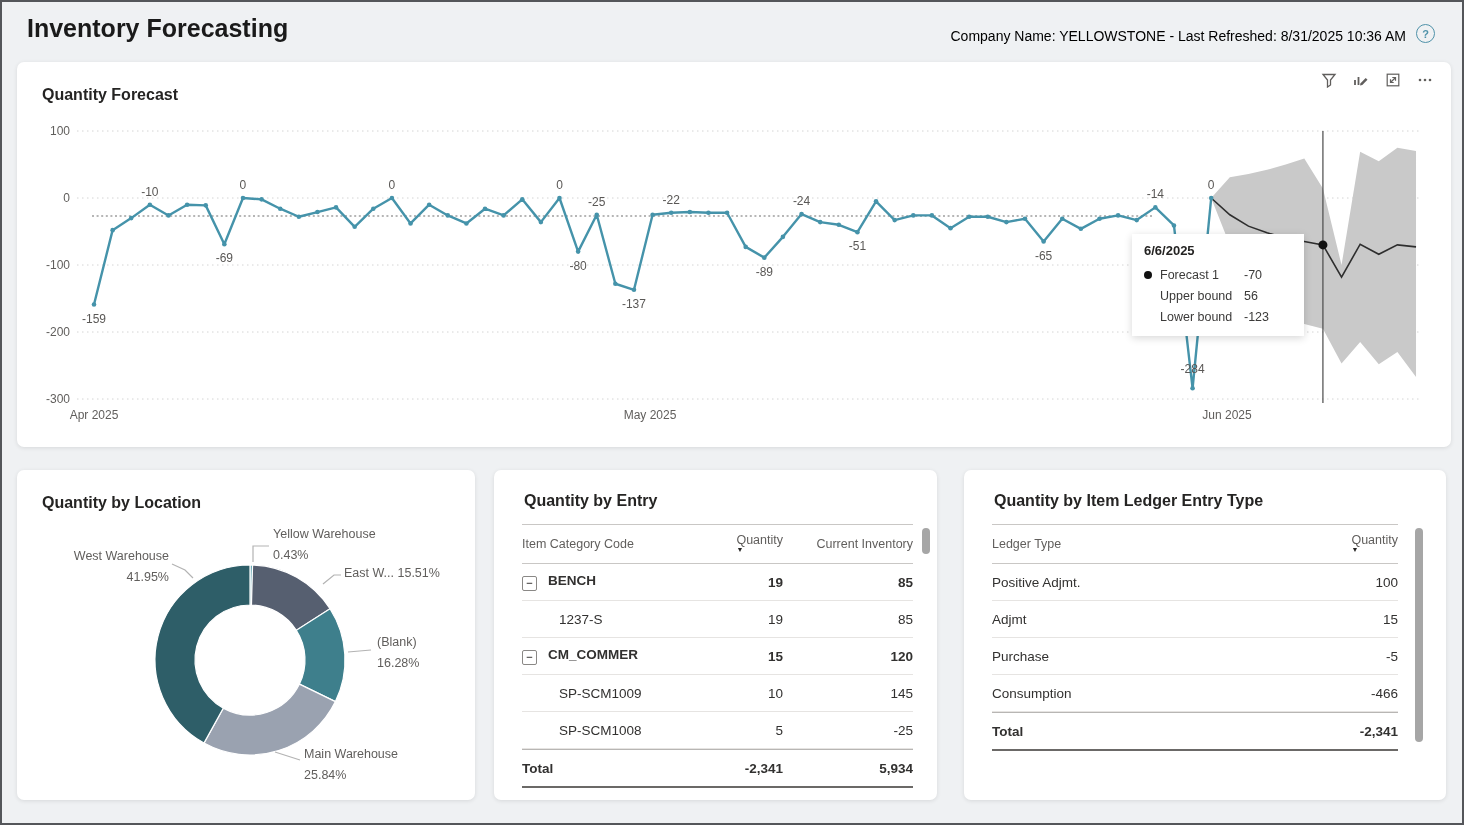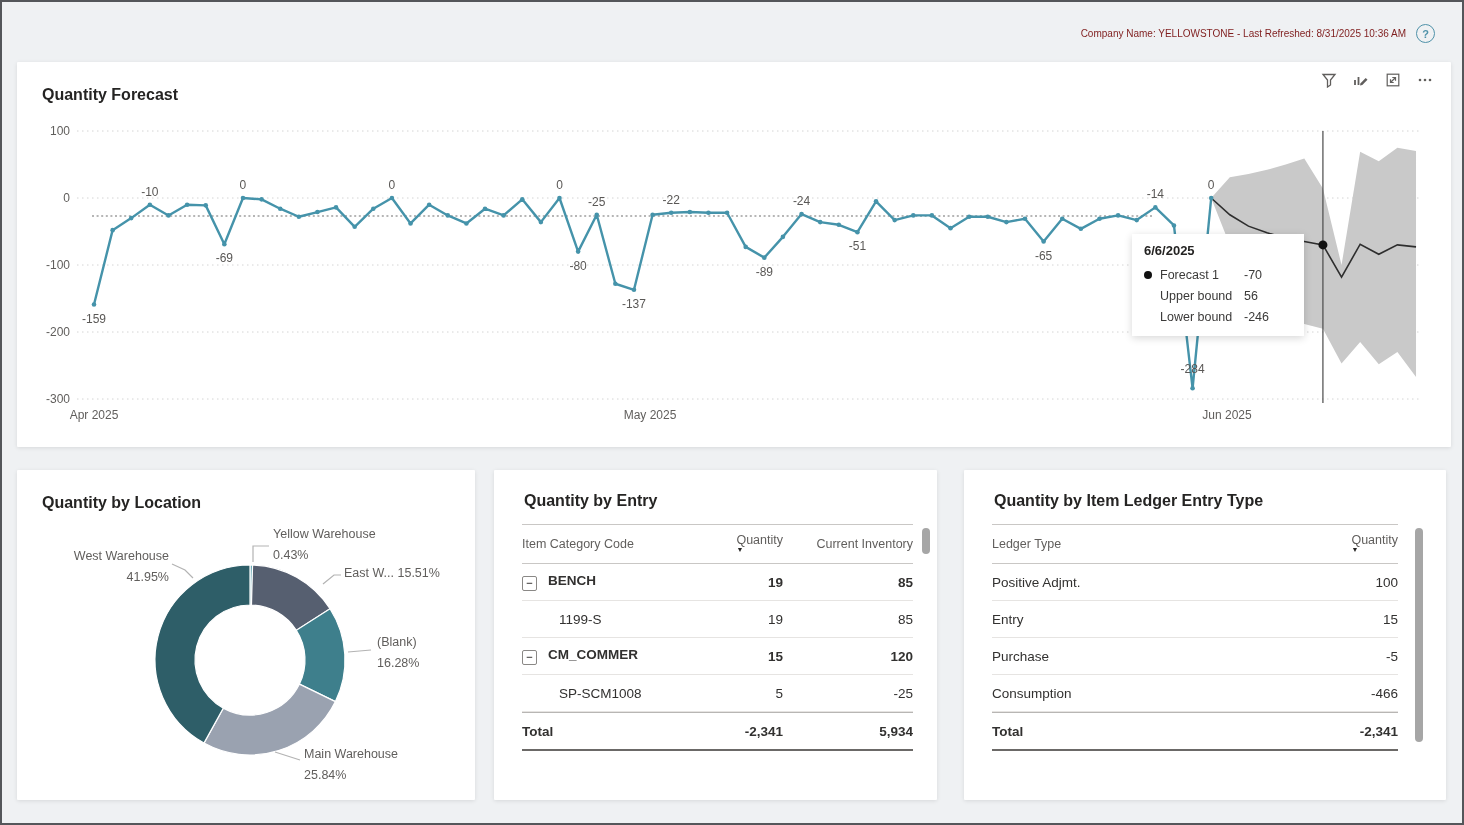"Inventory Forecasting" div.page-title { html: none -> <div>Inventory Forecasting</div> }
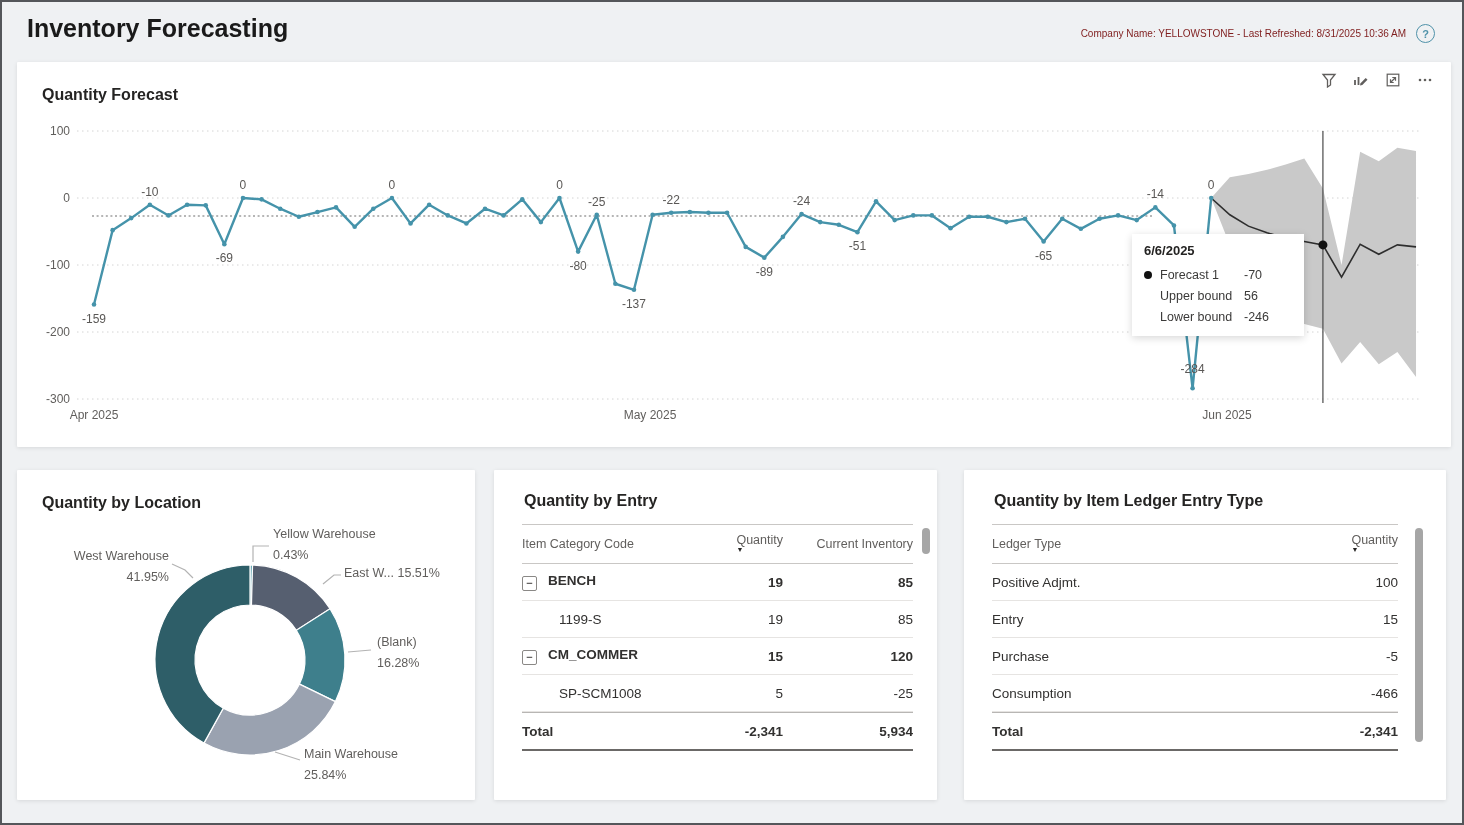"Company Name: YELLOWSTONE - Last" .meta { color: #7f1d1d -> #000000; font-size: 10px -> 14px }
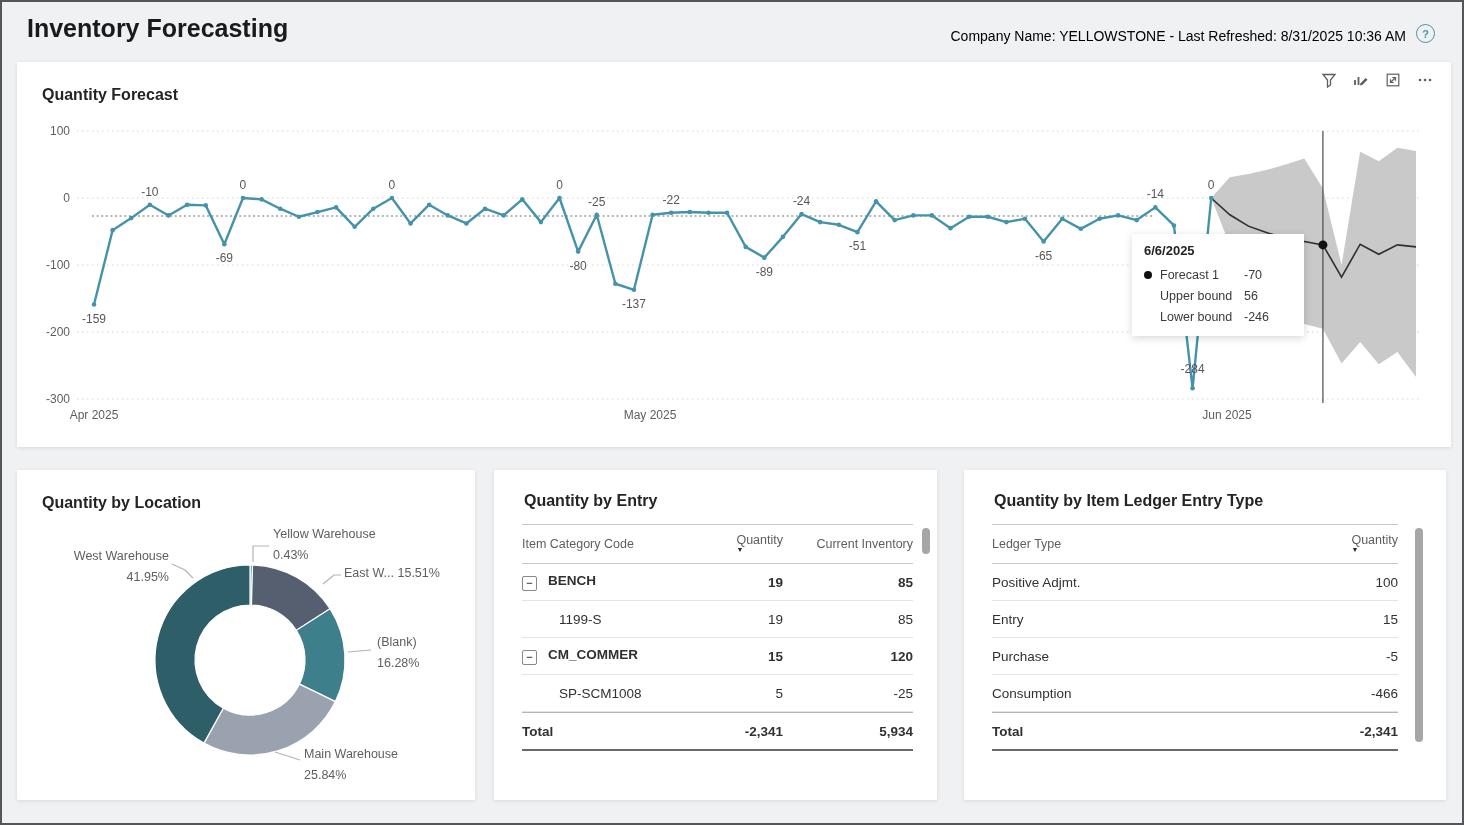"Quantity Forecast" .card { border-radius: 1px -> 7px }
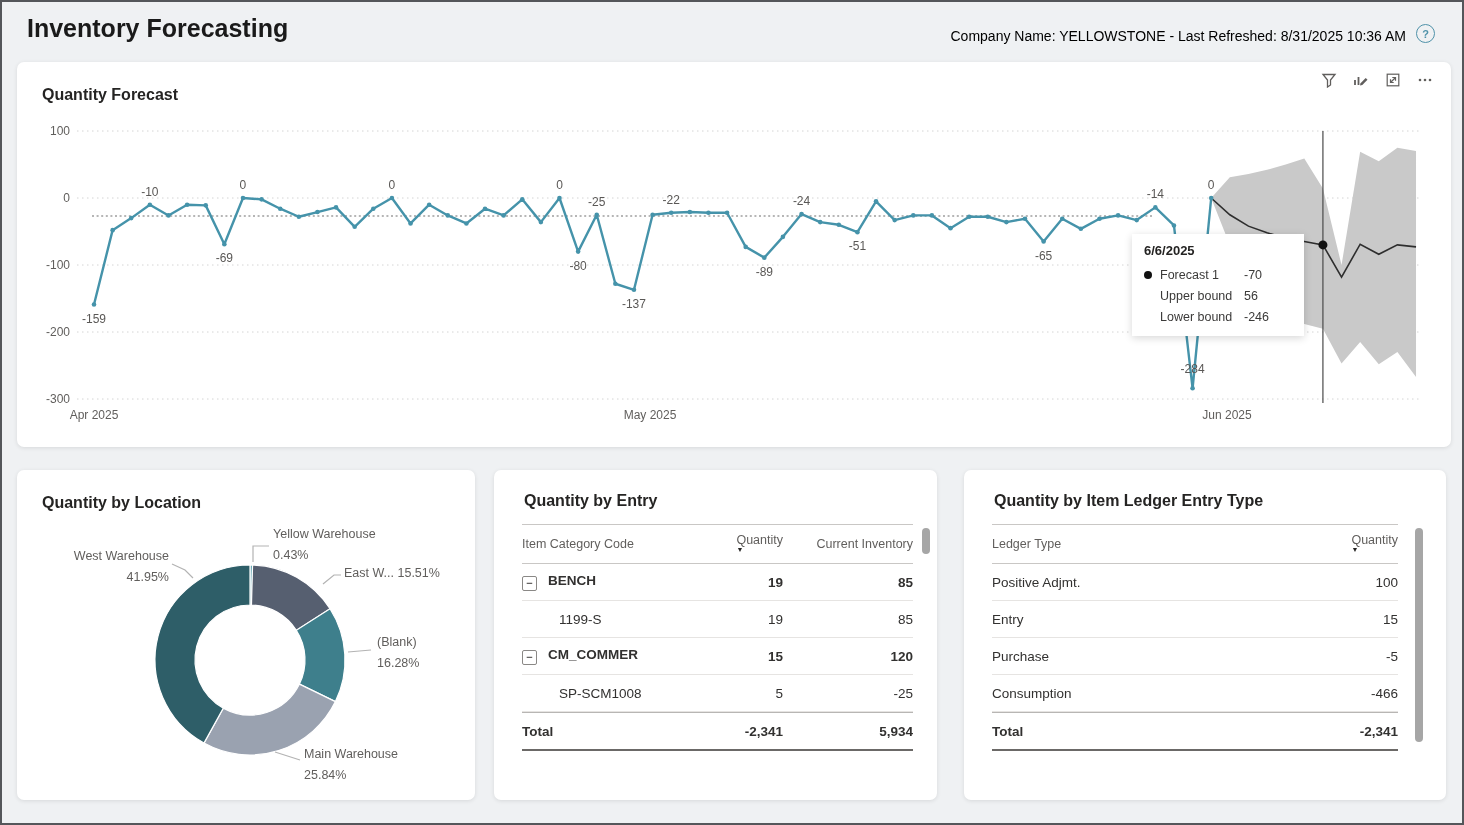"-246" span.tt-val { text: -246 -> -123 }
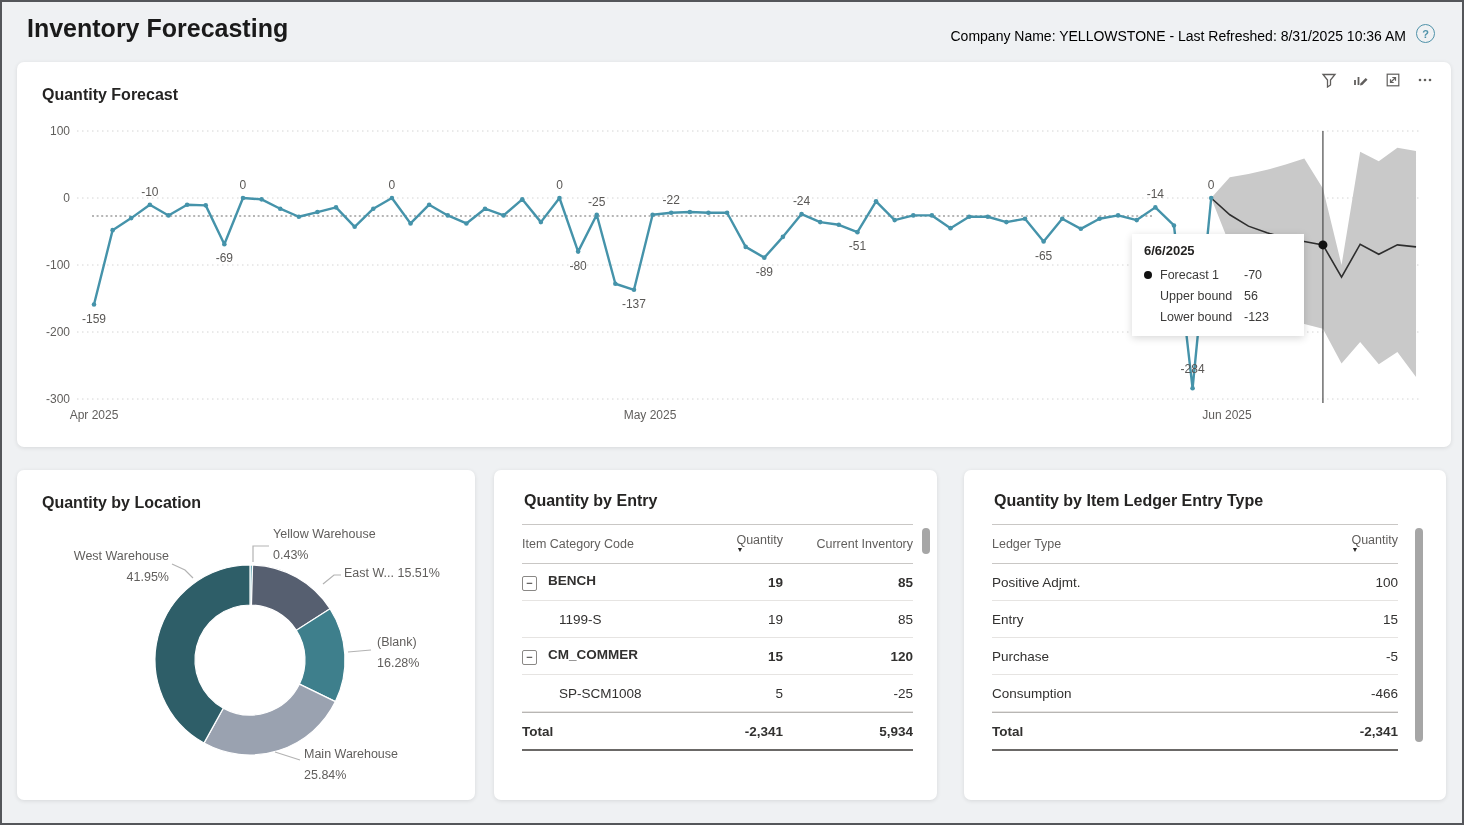"1199-S" span { text: 1199-S -> 1237-S }
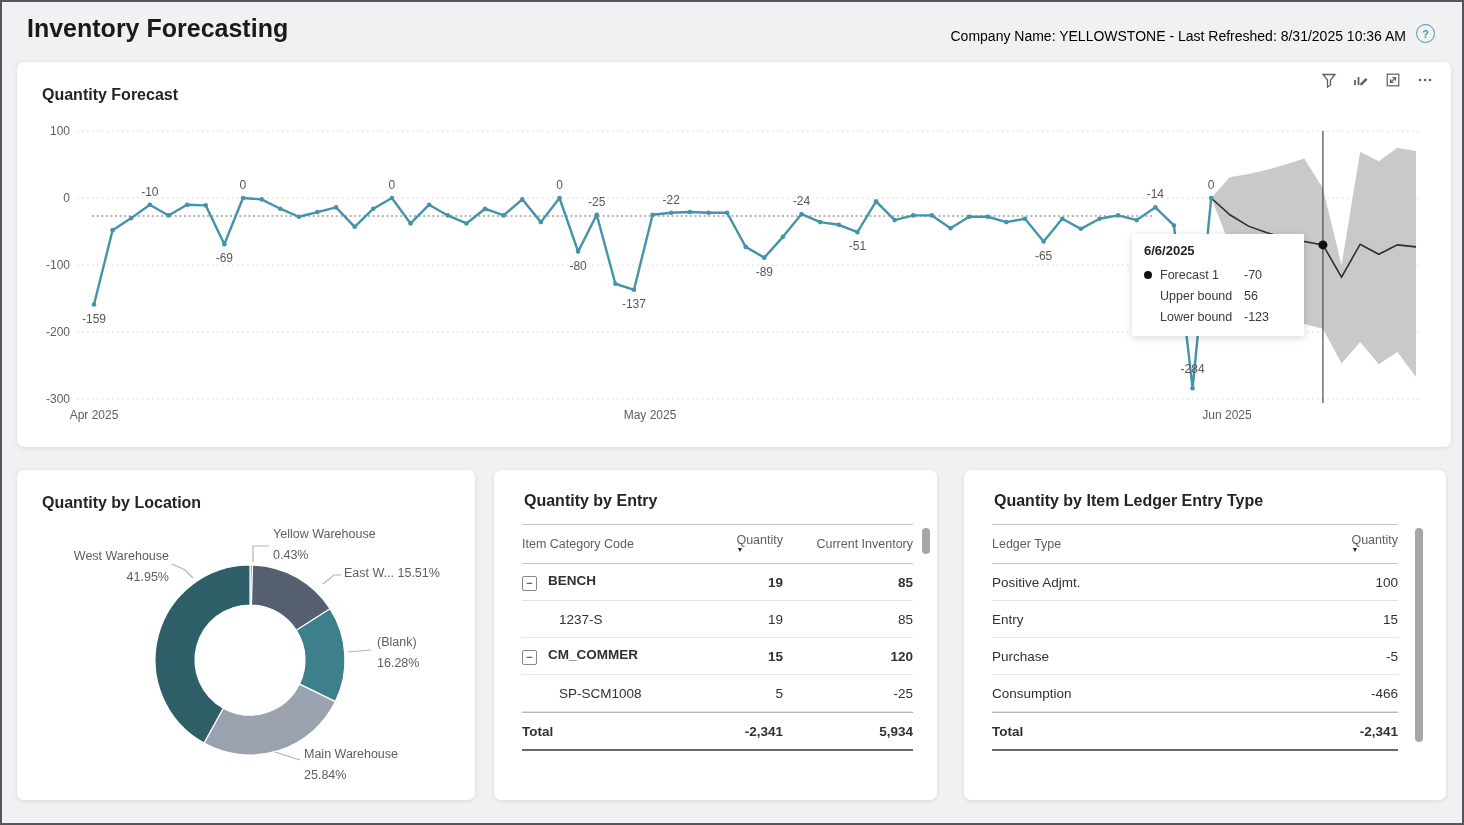"Entry" span { text: Entry -> Adjmt }
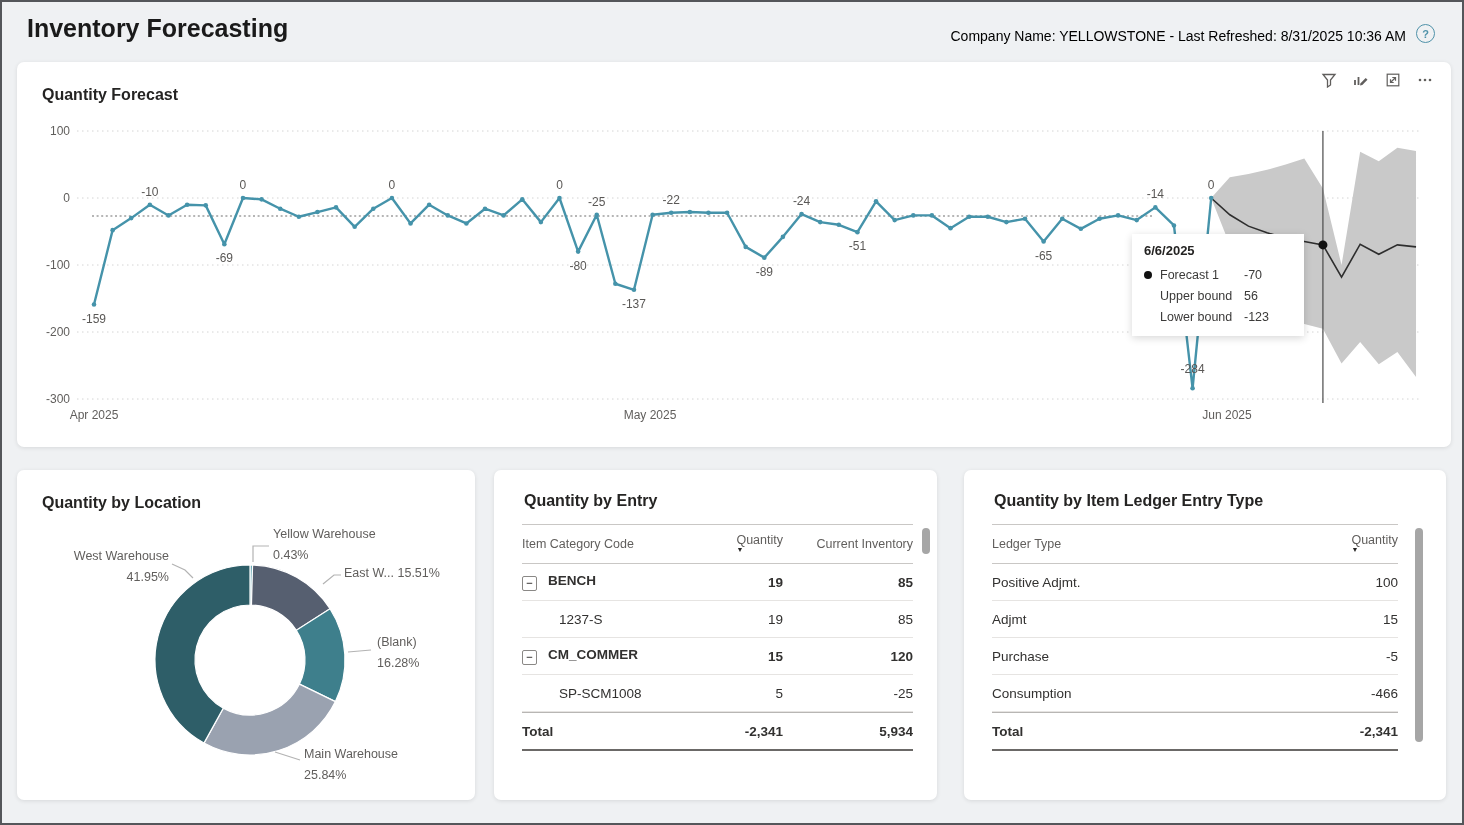"SP-SCM1009" div.trow { html: none -> <div> <div><span>SP-SCM1009</span></div> <div>10</div> <div>145</div> </div> }
